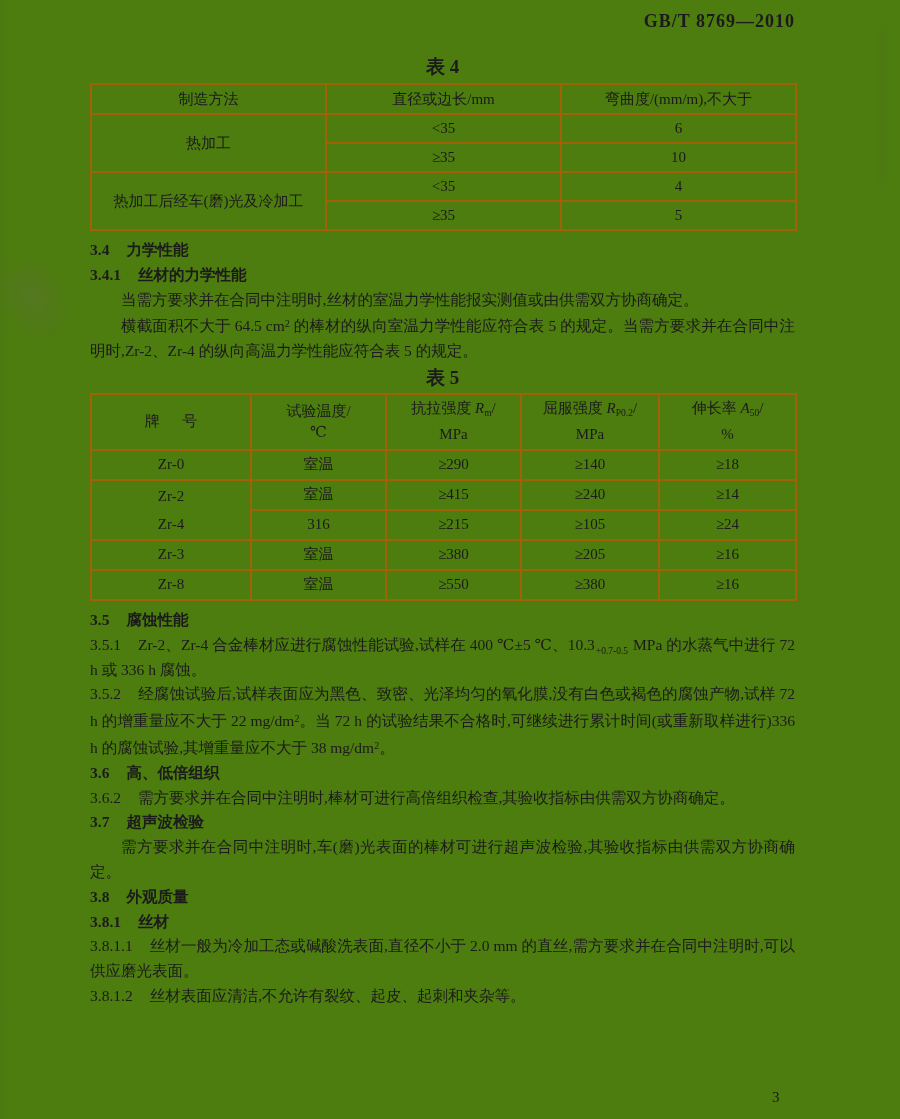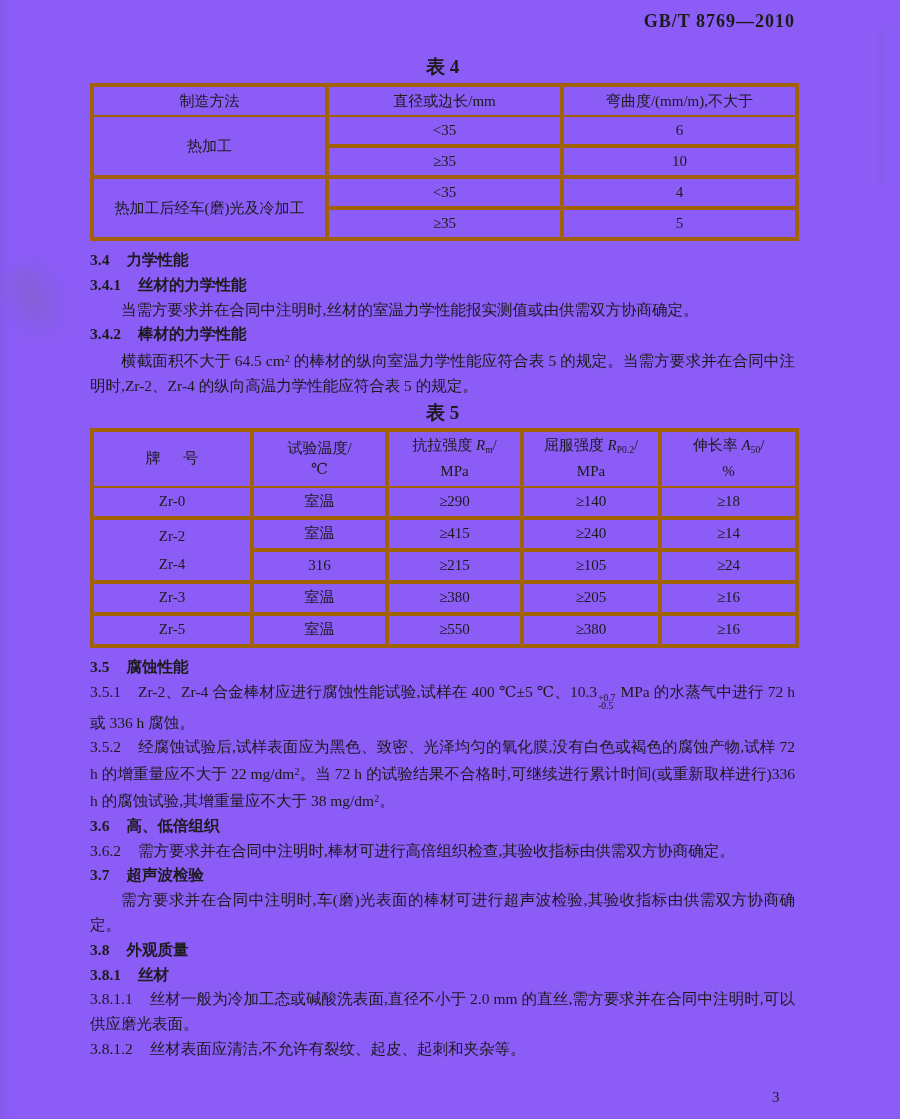"GB/T 8769—2010" .page { background: #8b5cf6 -> #4d7c0f }
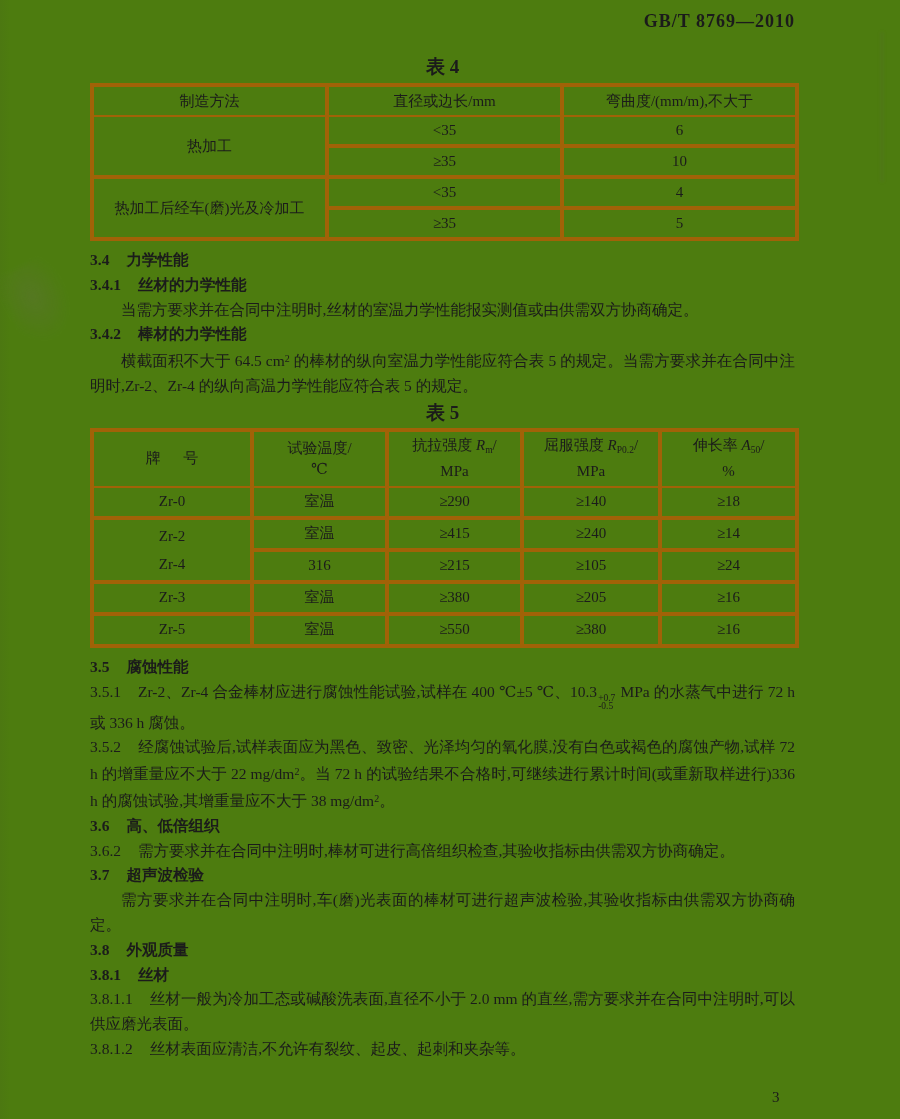"制造方法" .tbl th, .tbl td { border: 4px solid #a16207 -> 2px solid #a16207 }
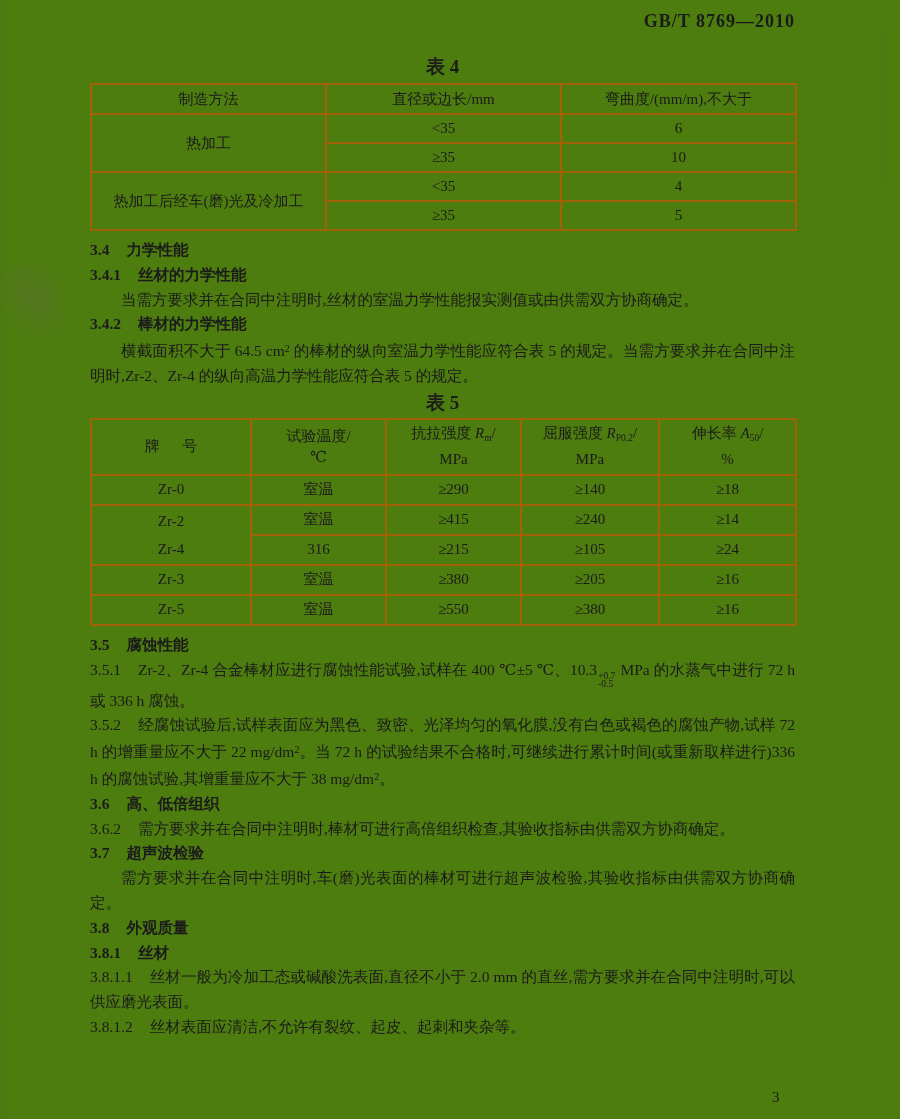"3.4.2 棒材的力学性能" div.blk { html: <div> <span>3.4.2</span><span>棒材的力学性能</span> </div> -> none }
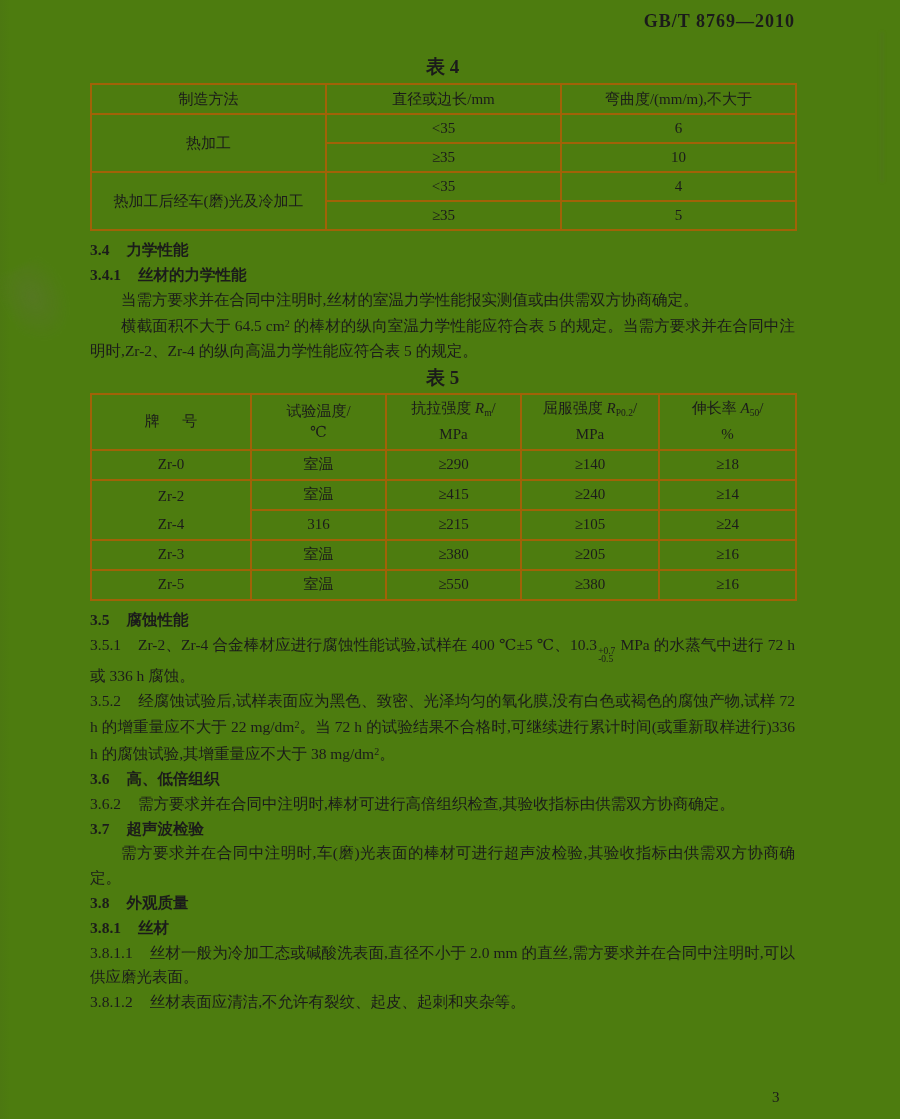"Zr-5" td { text: Zr-5 -> Zr-8 }
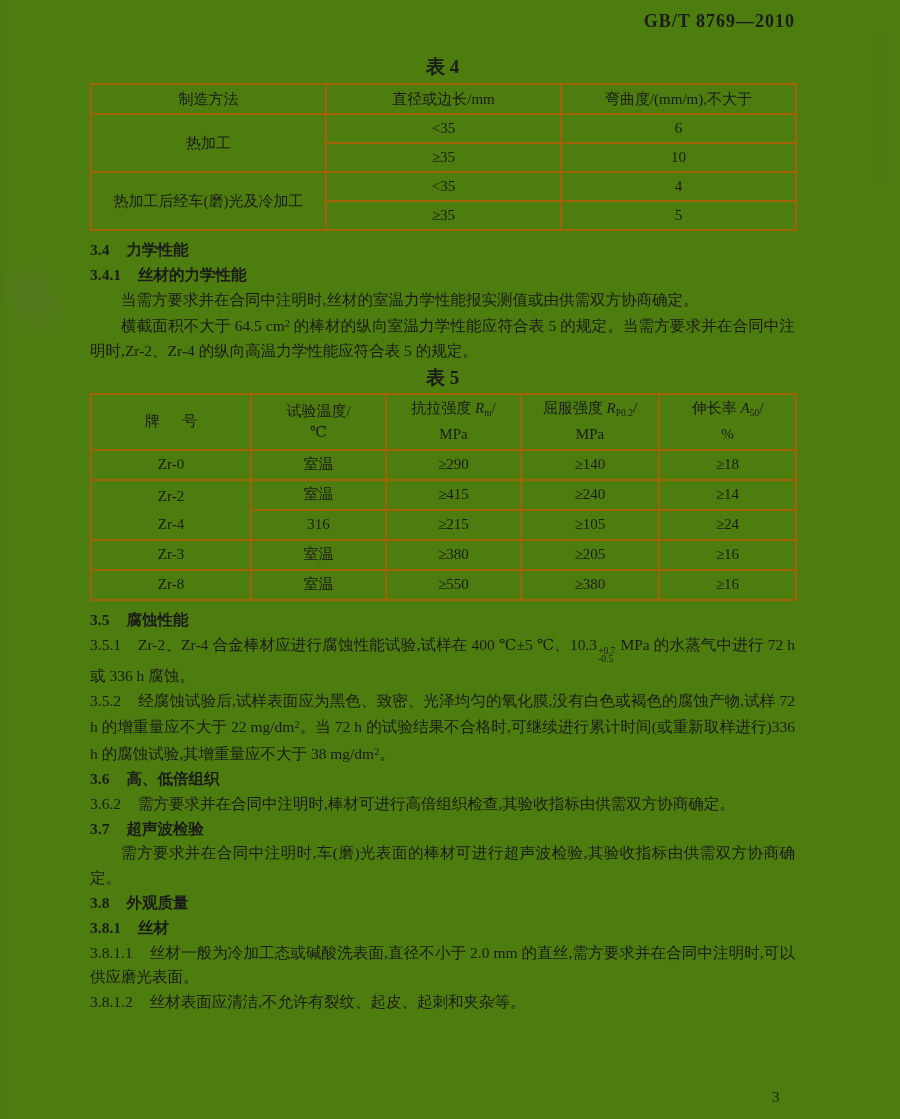"+0.7" .supsub { flex-direction: column -> row }
